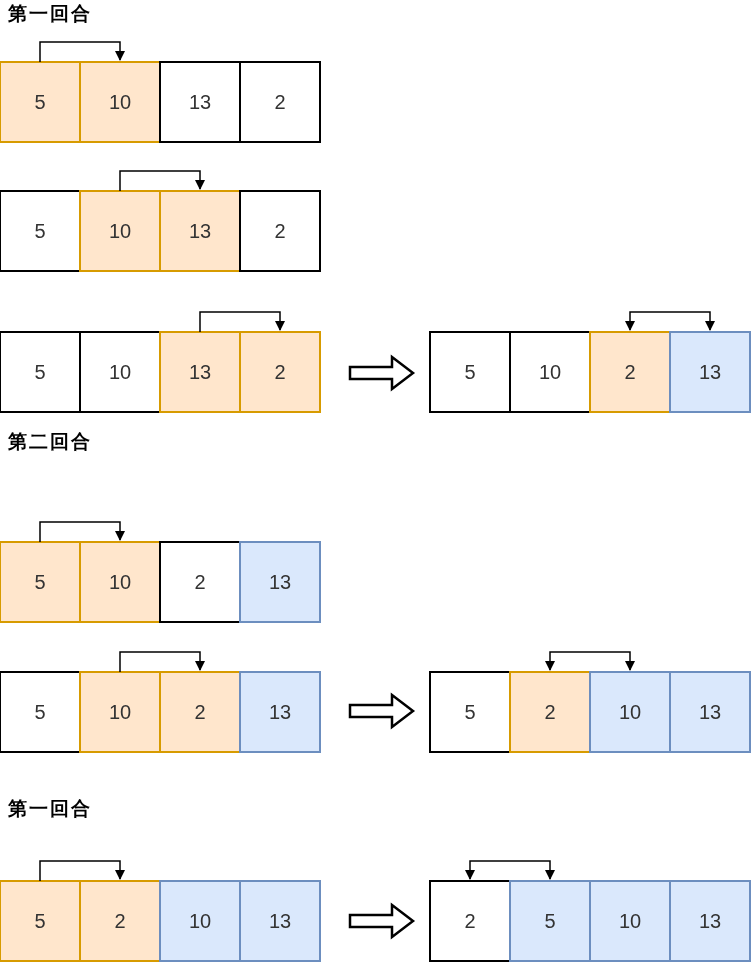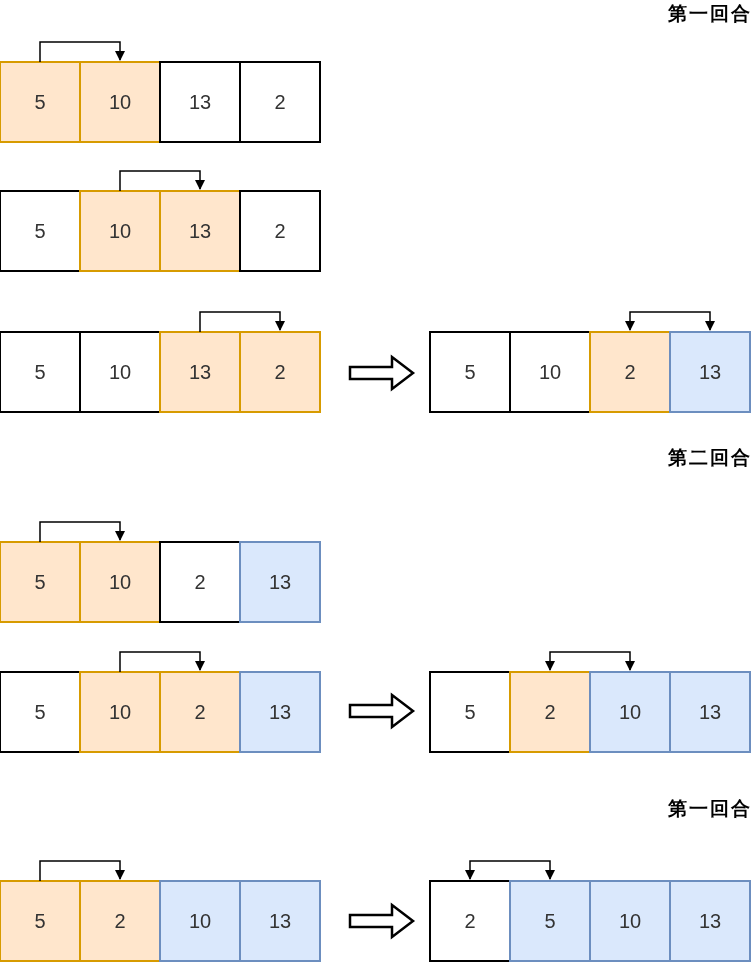"第一回合" .round-title { text-align: right -> left }
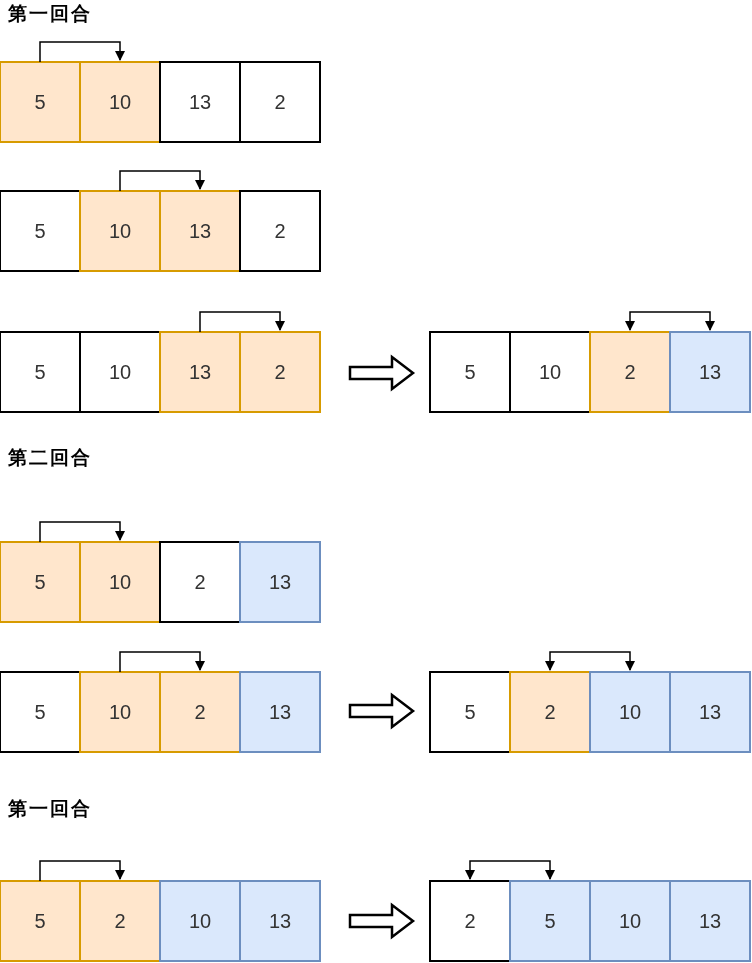"第二回合" div.round-title { top: 448px -> 432px }
